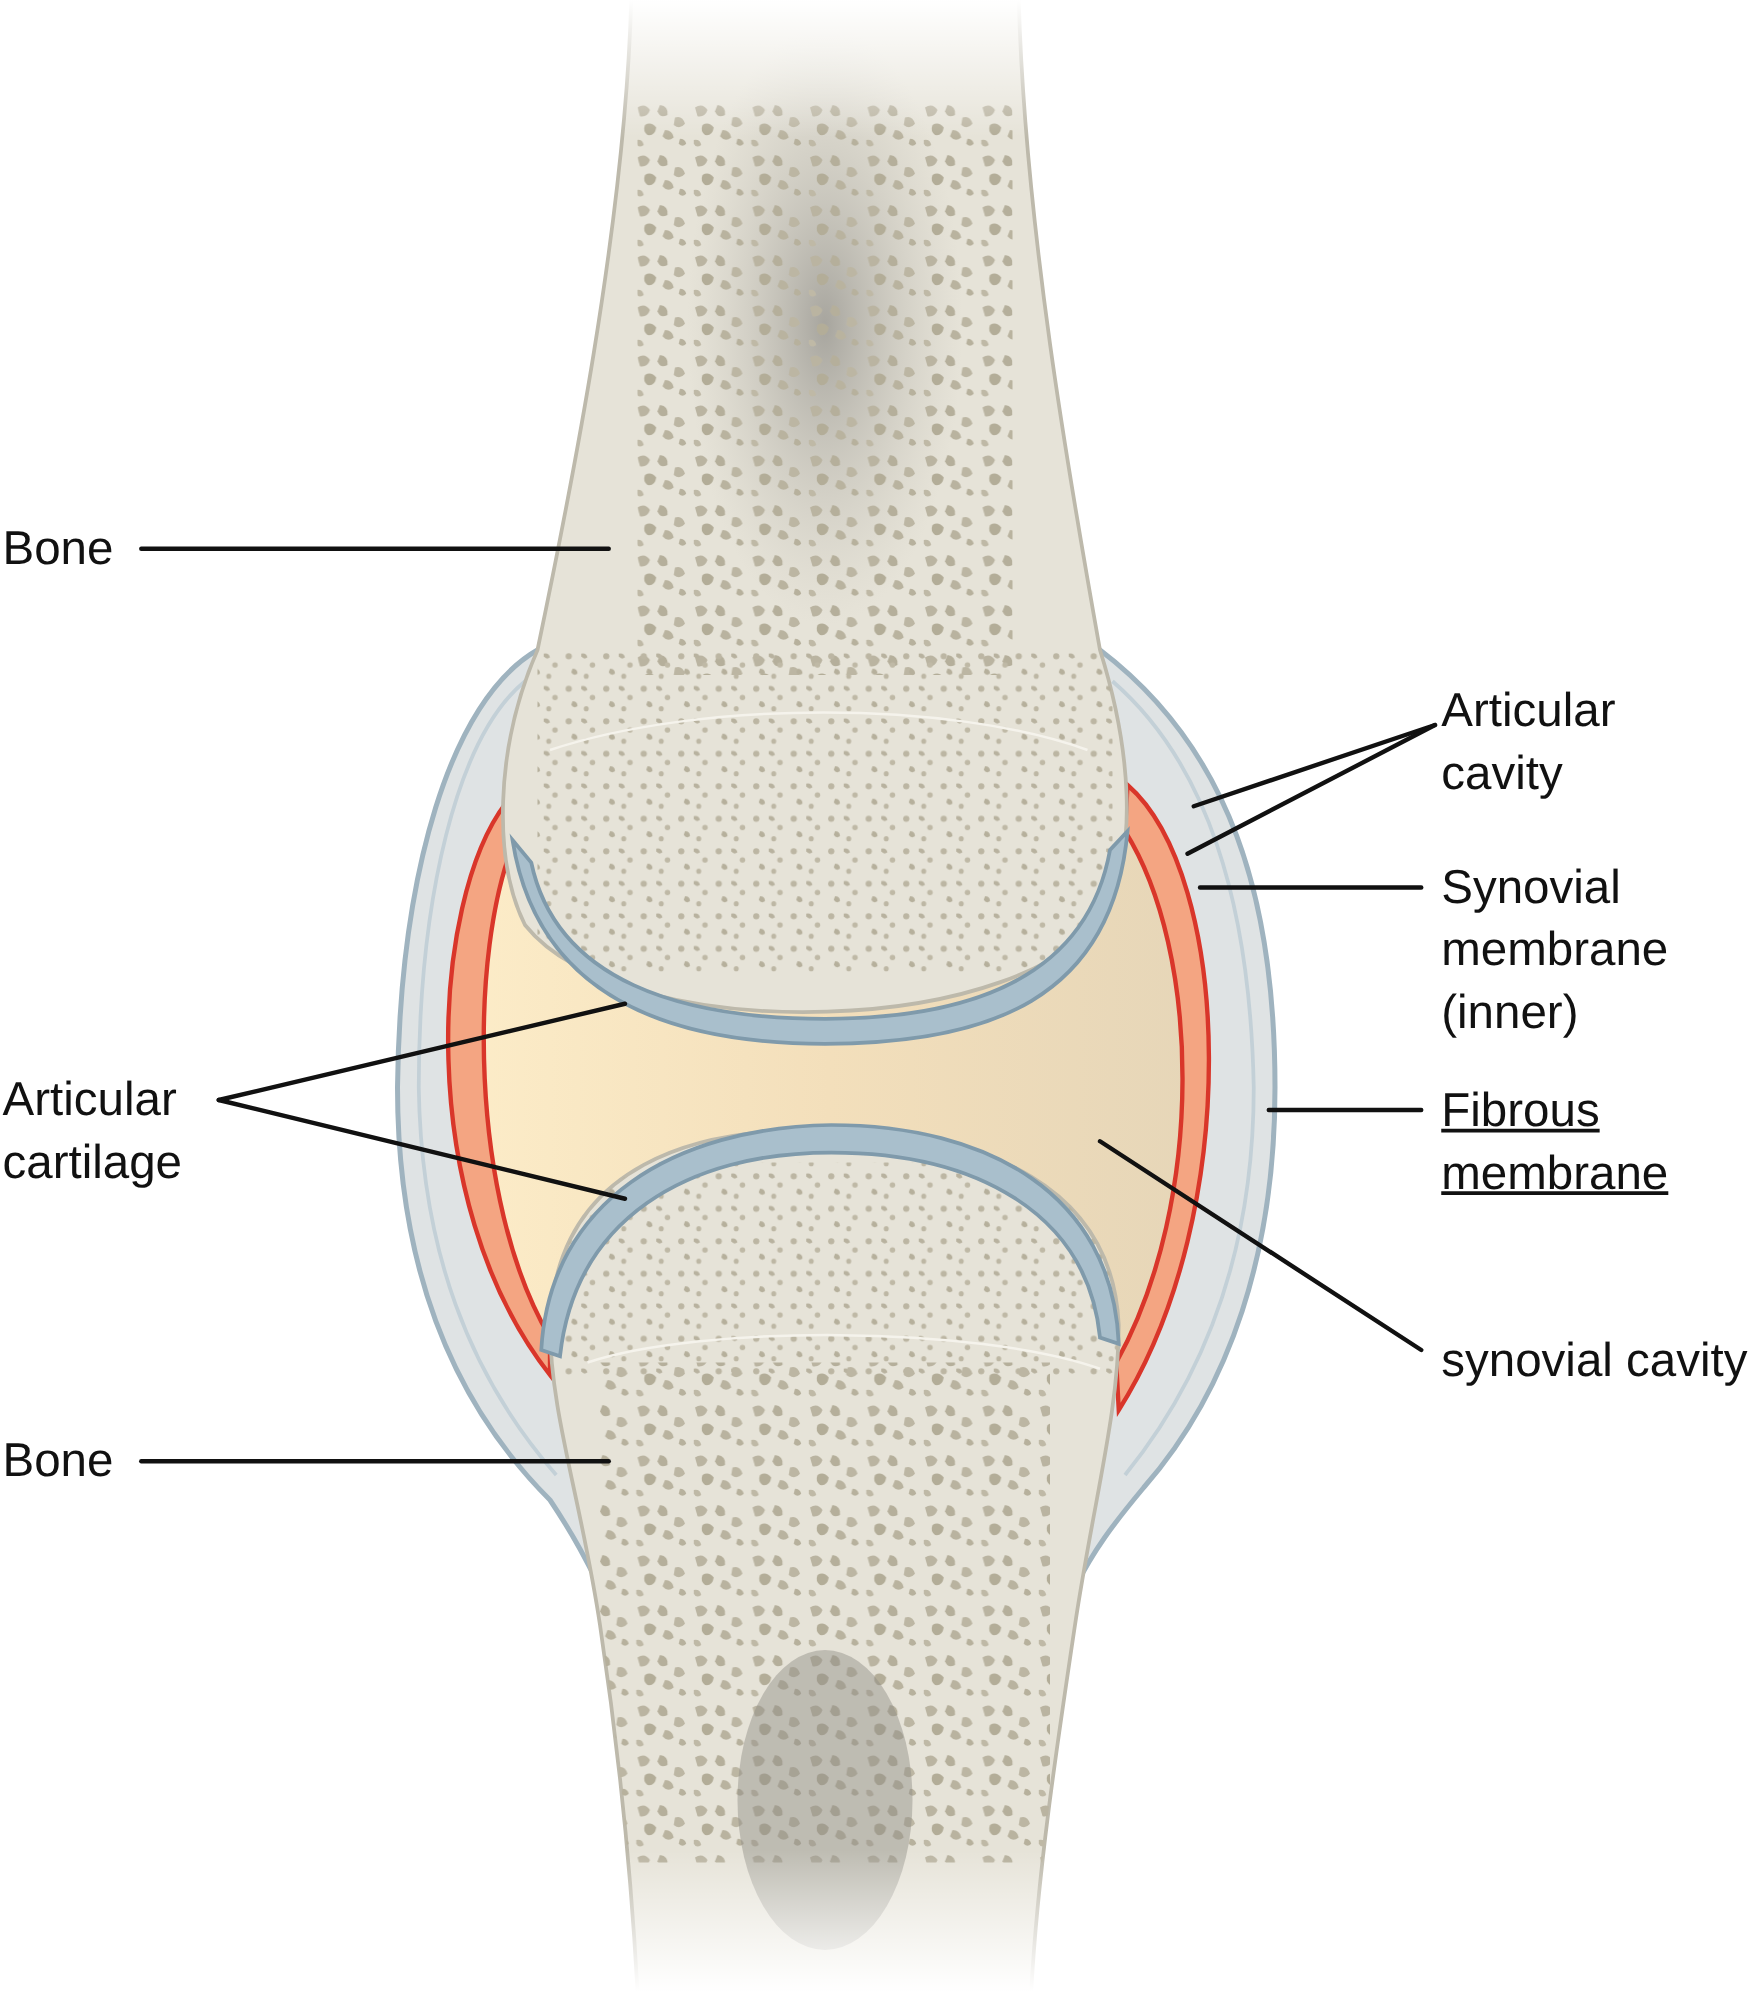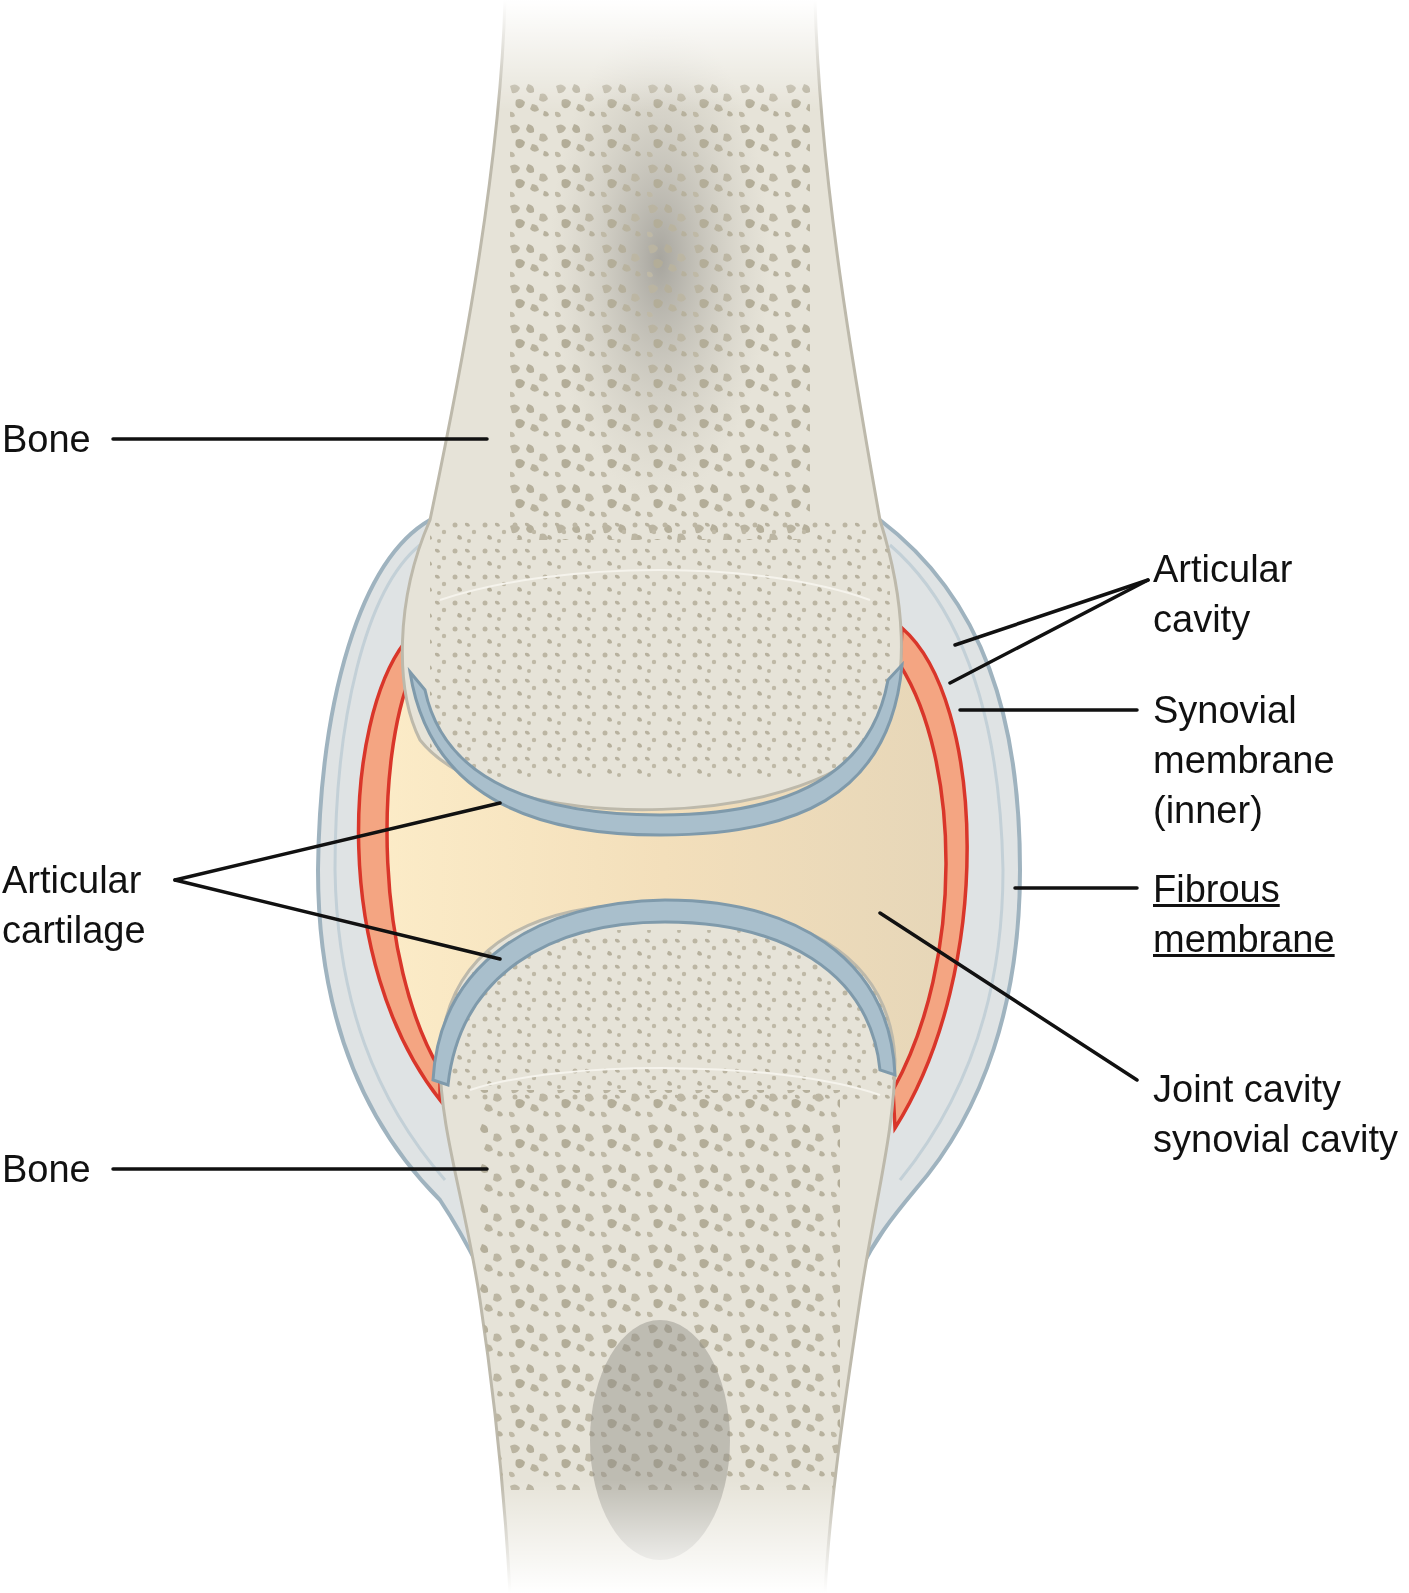"Joint cavity" span { html: <span>Joint cavity</span> -> none }
